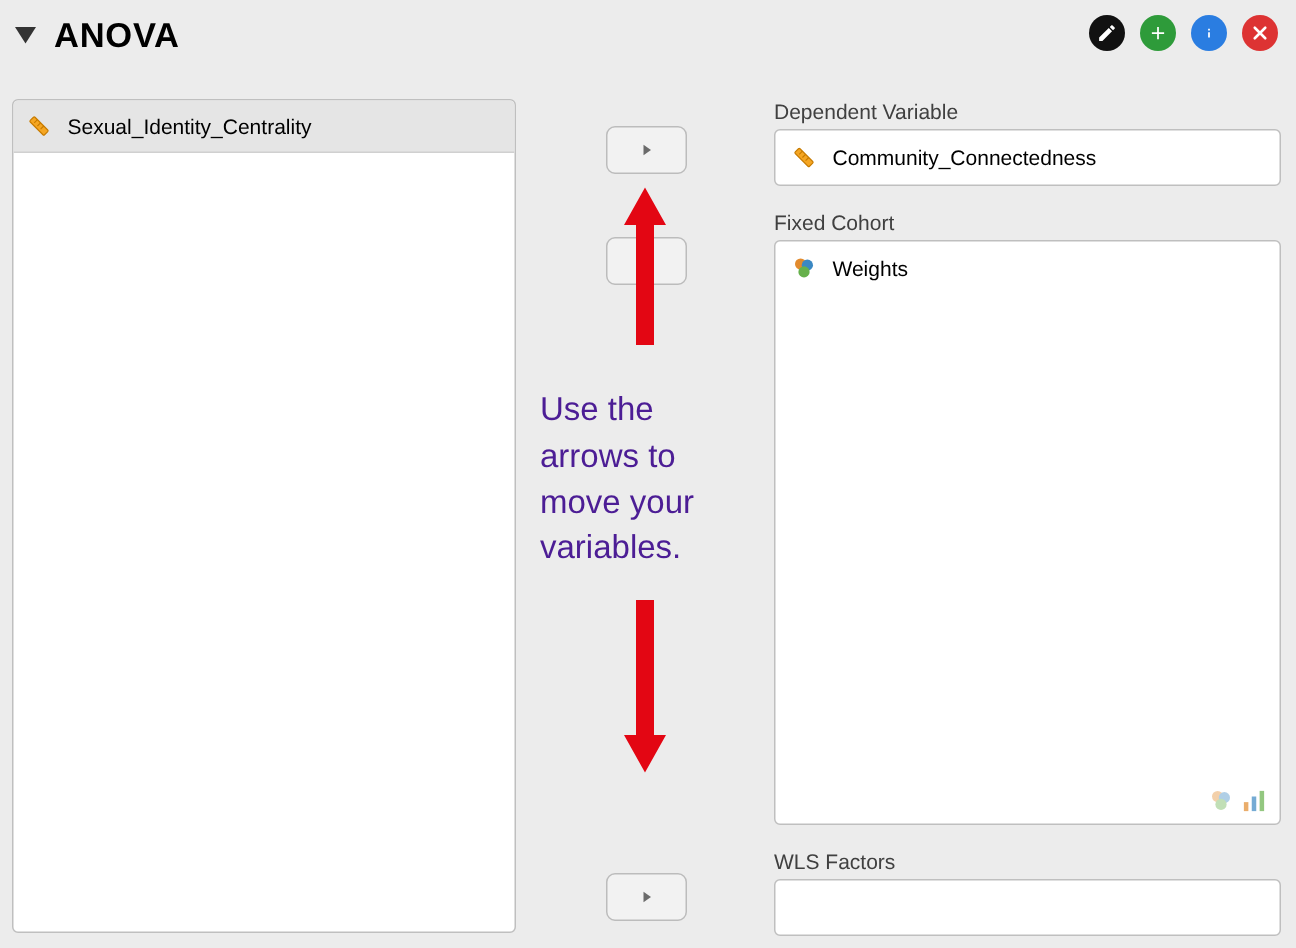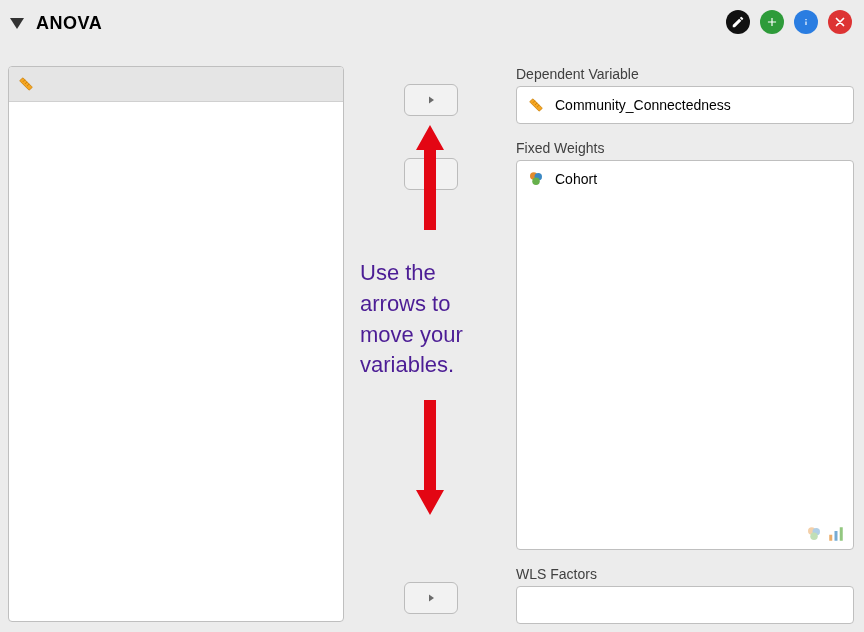"ANOVA" .title { font-size: 18px -> 23px }
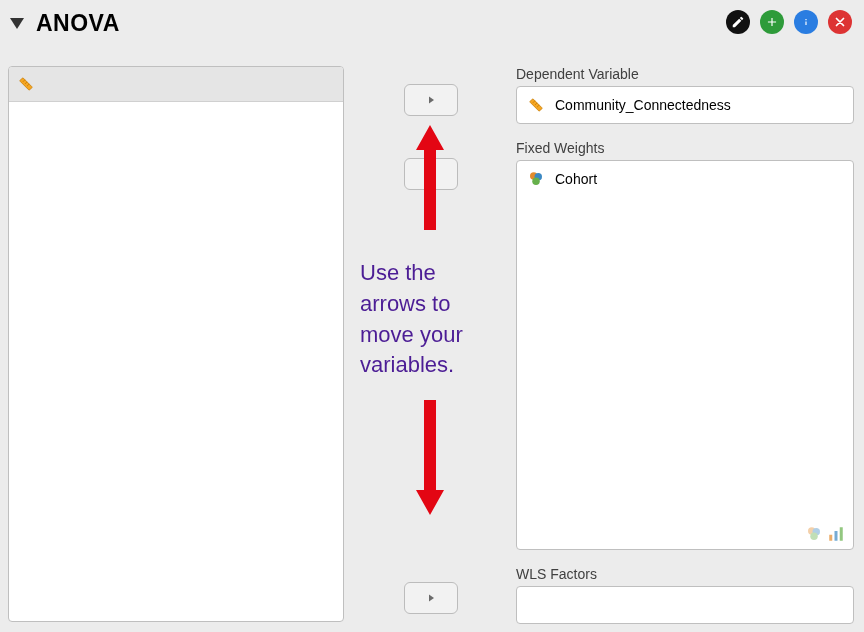"Sexual_Identity_Centrality" span { html: none -> <span>Sexual_Identity_Centrality</span> }
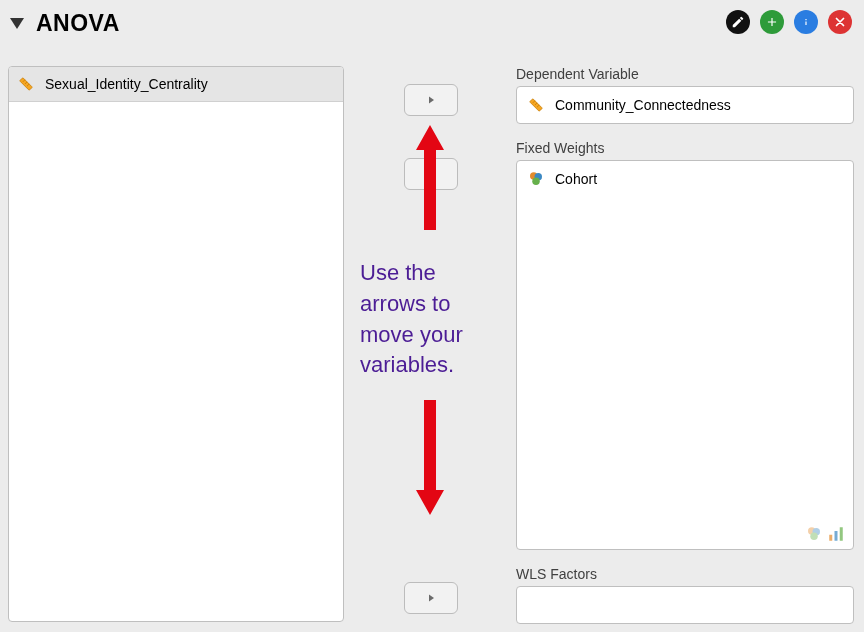"Fixed Weights" div.section-label { text: Weights -> Cohort }
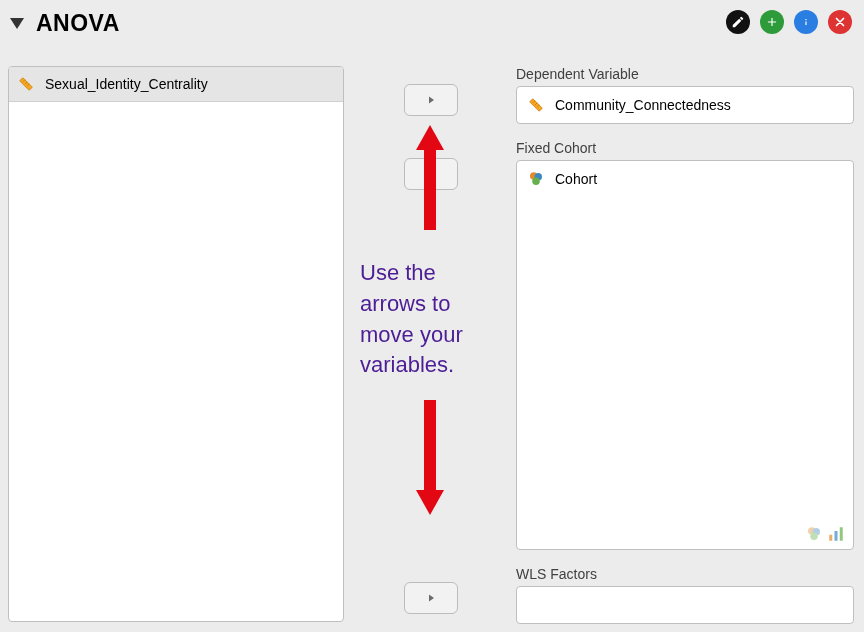"Cohort" span { text: Cohort -> Weights }
